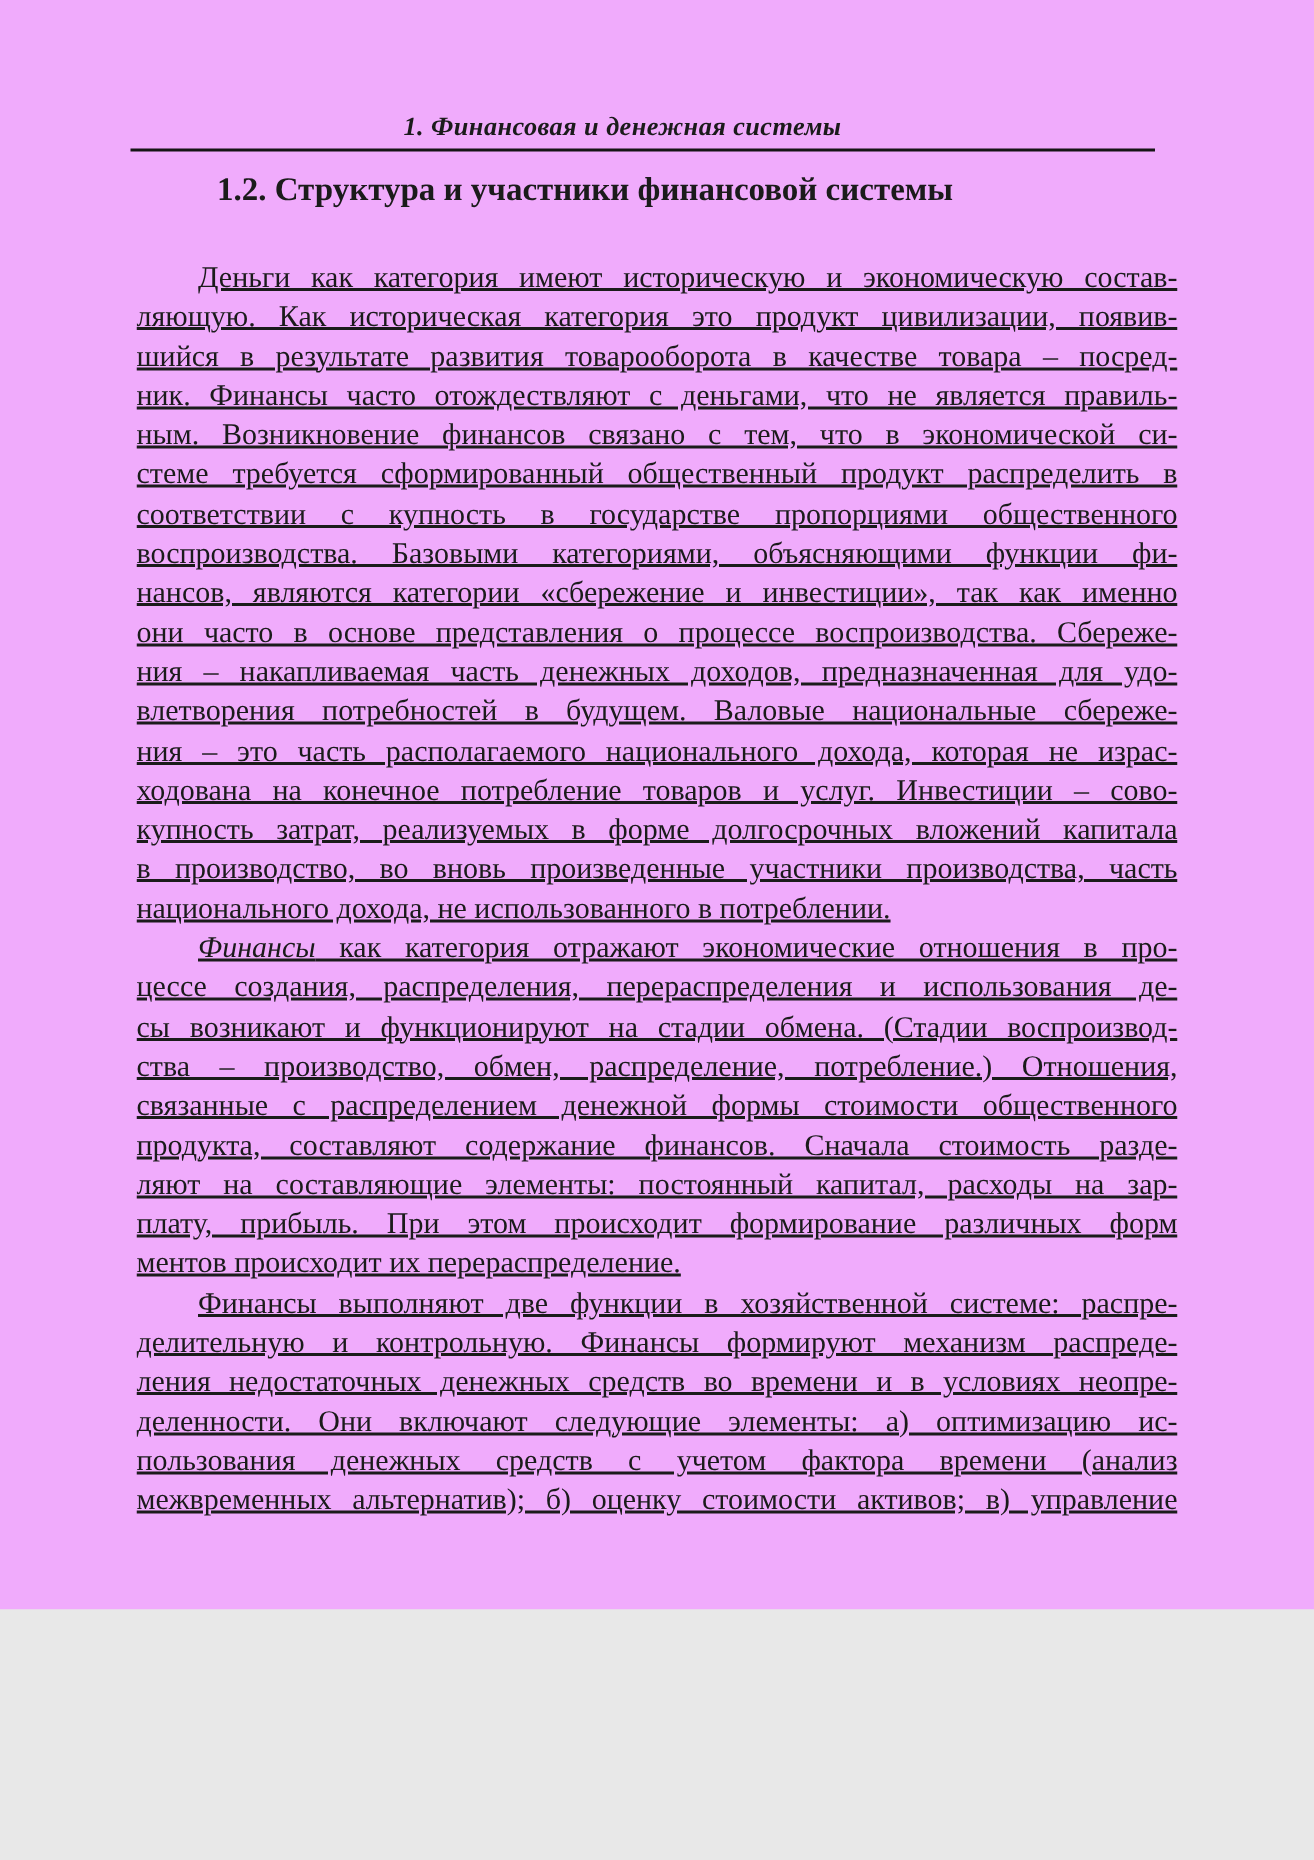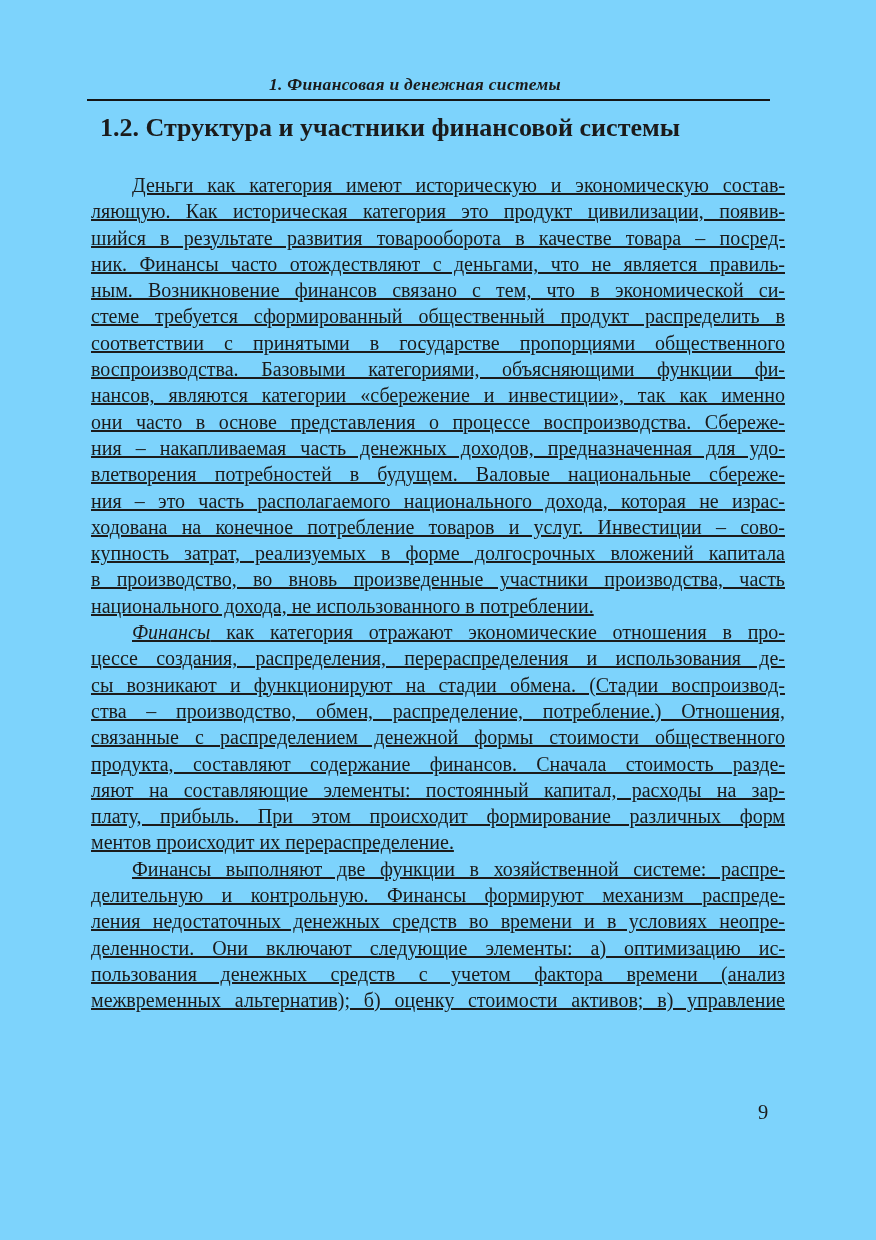"1. Финансовая и денежная системы" .page { background: #7dd3fc -> #f0abfc; height: 1240px -> 1073px }
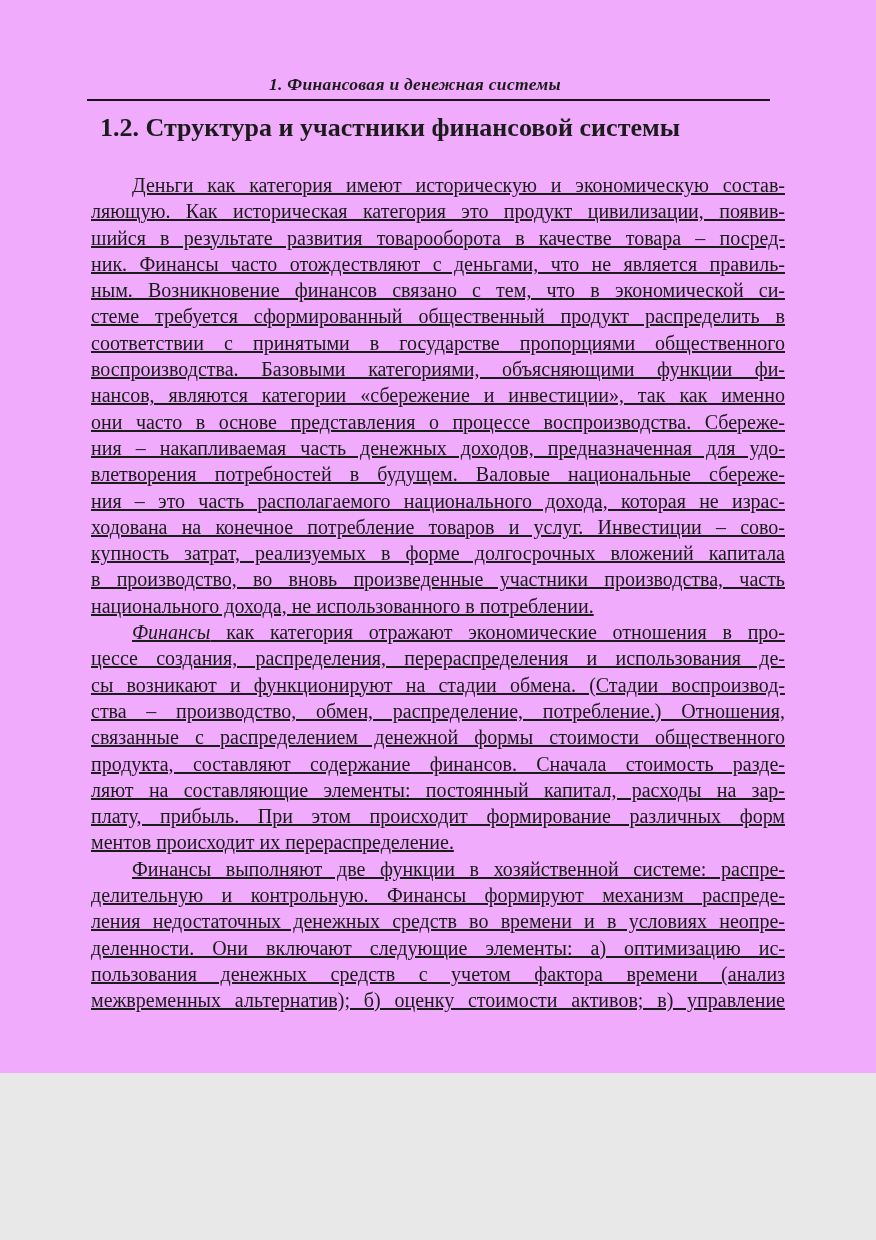"1.2. Структура и участники финансовой" .section-heading { font-size: 26px -> 22px }
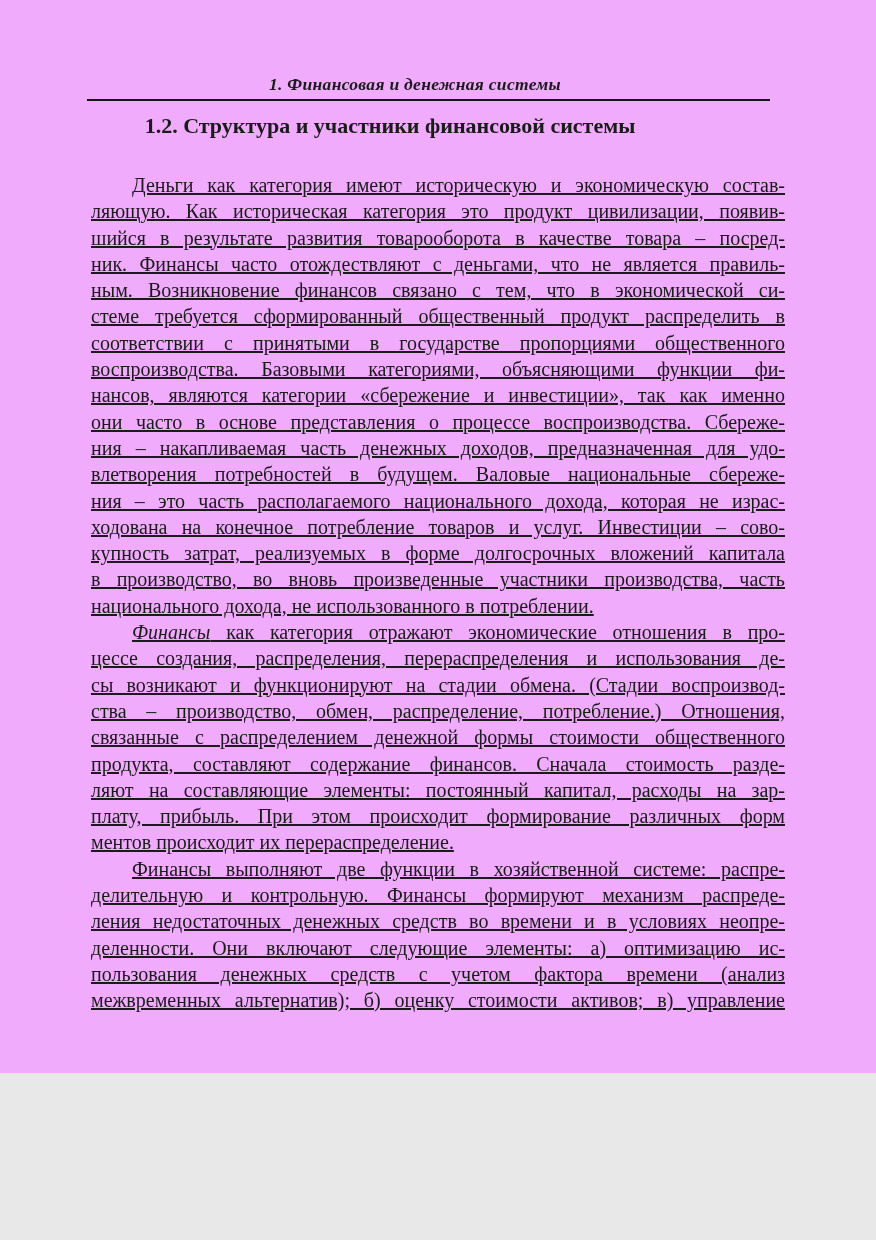"соответствии с принятыми в государстве" div.line { text: принятыми -> купность }
